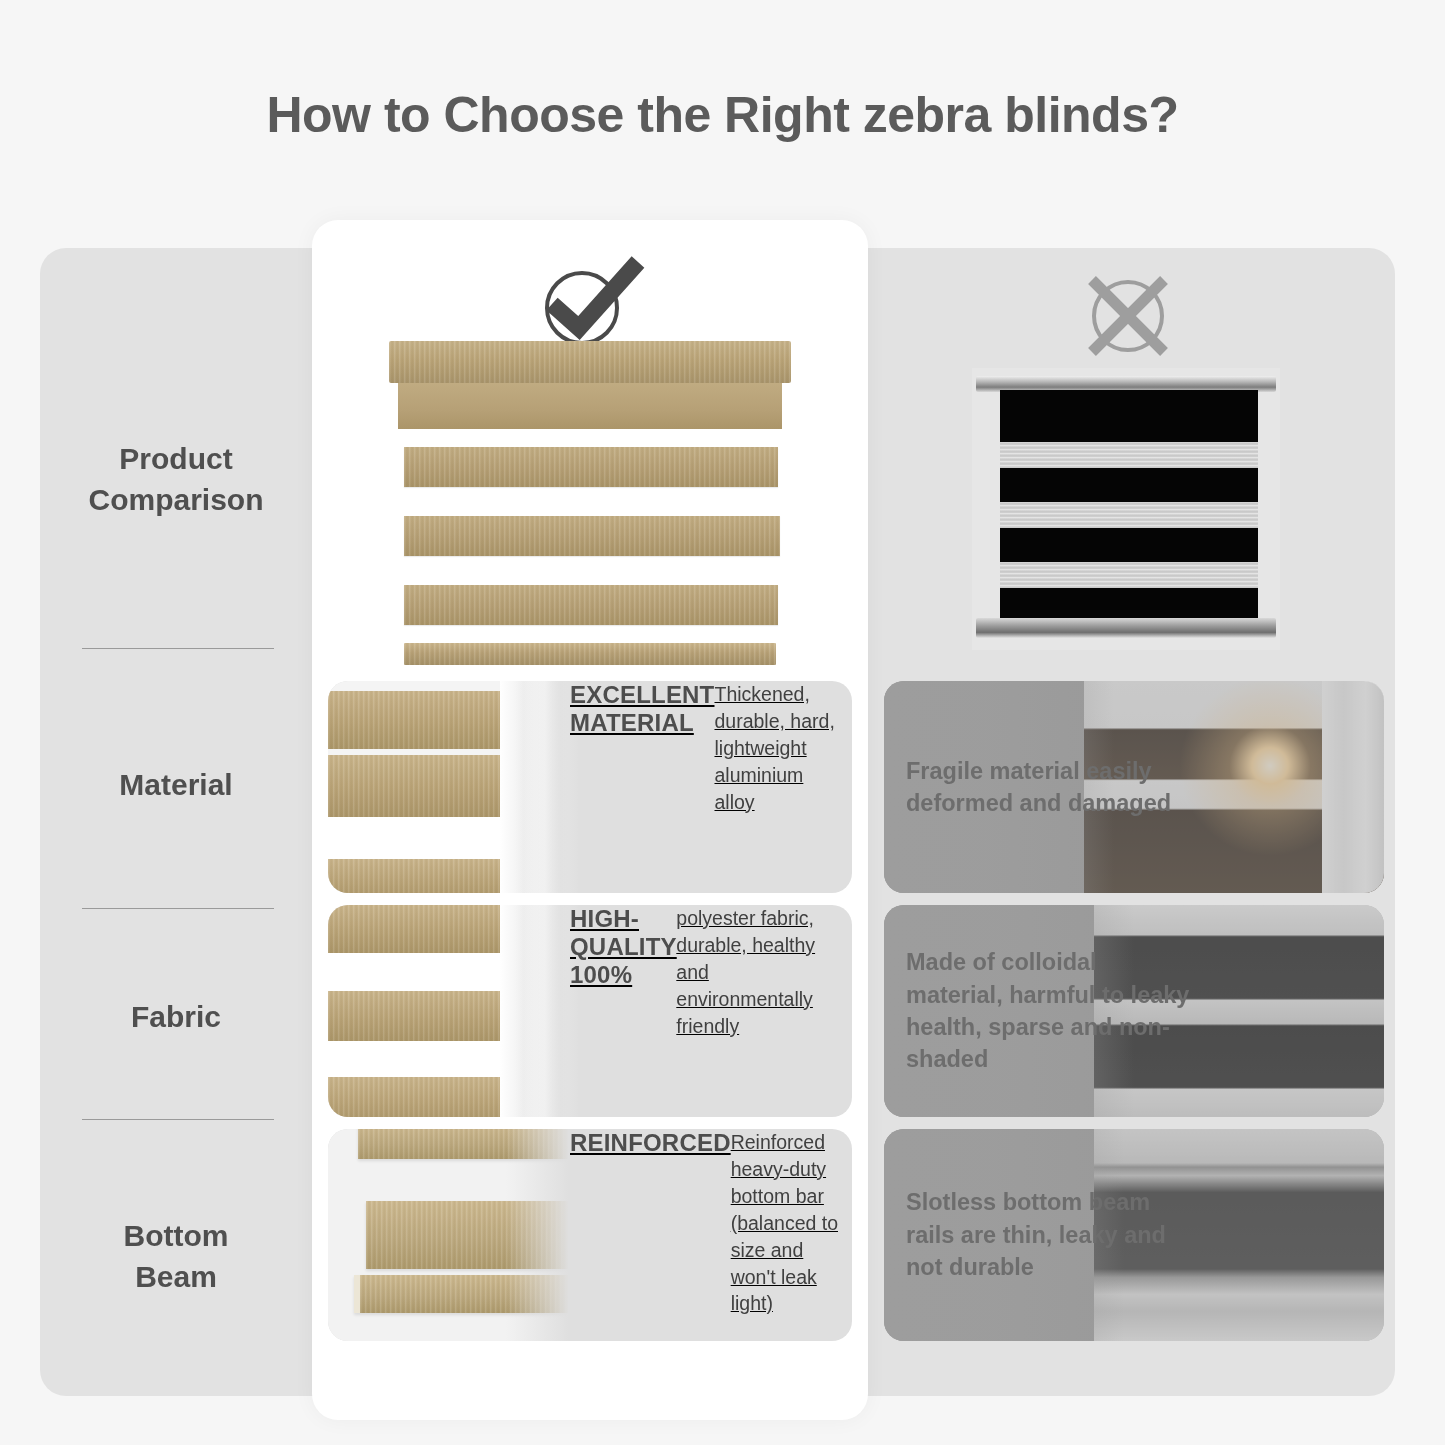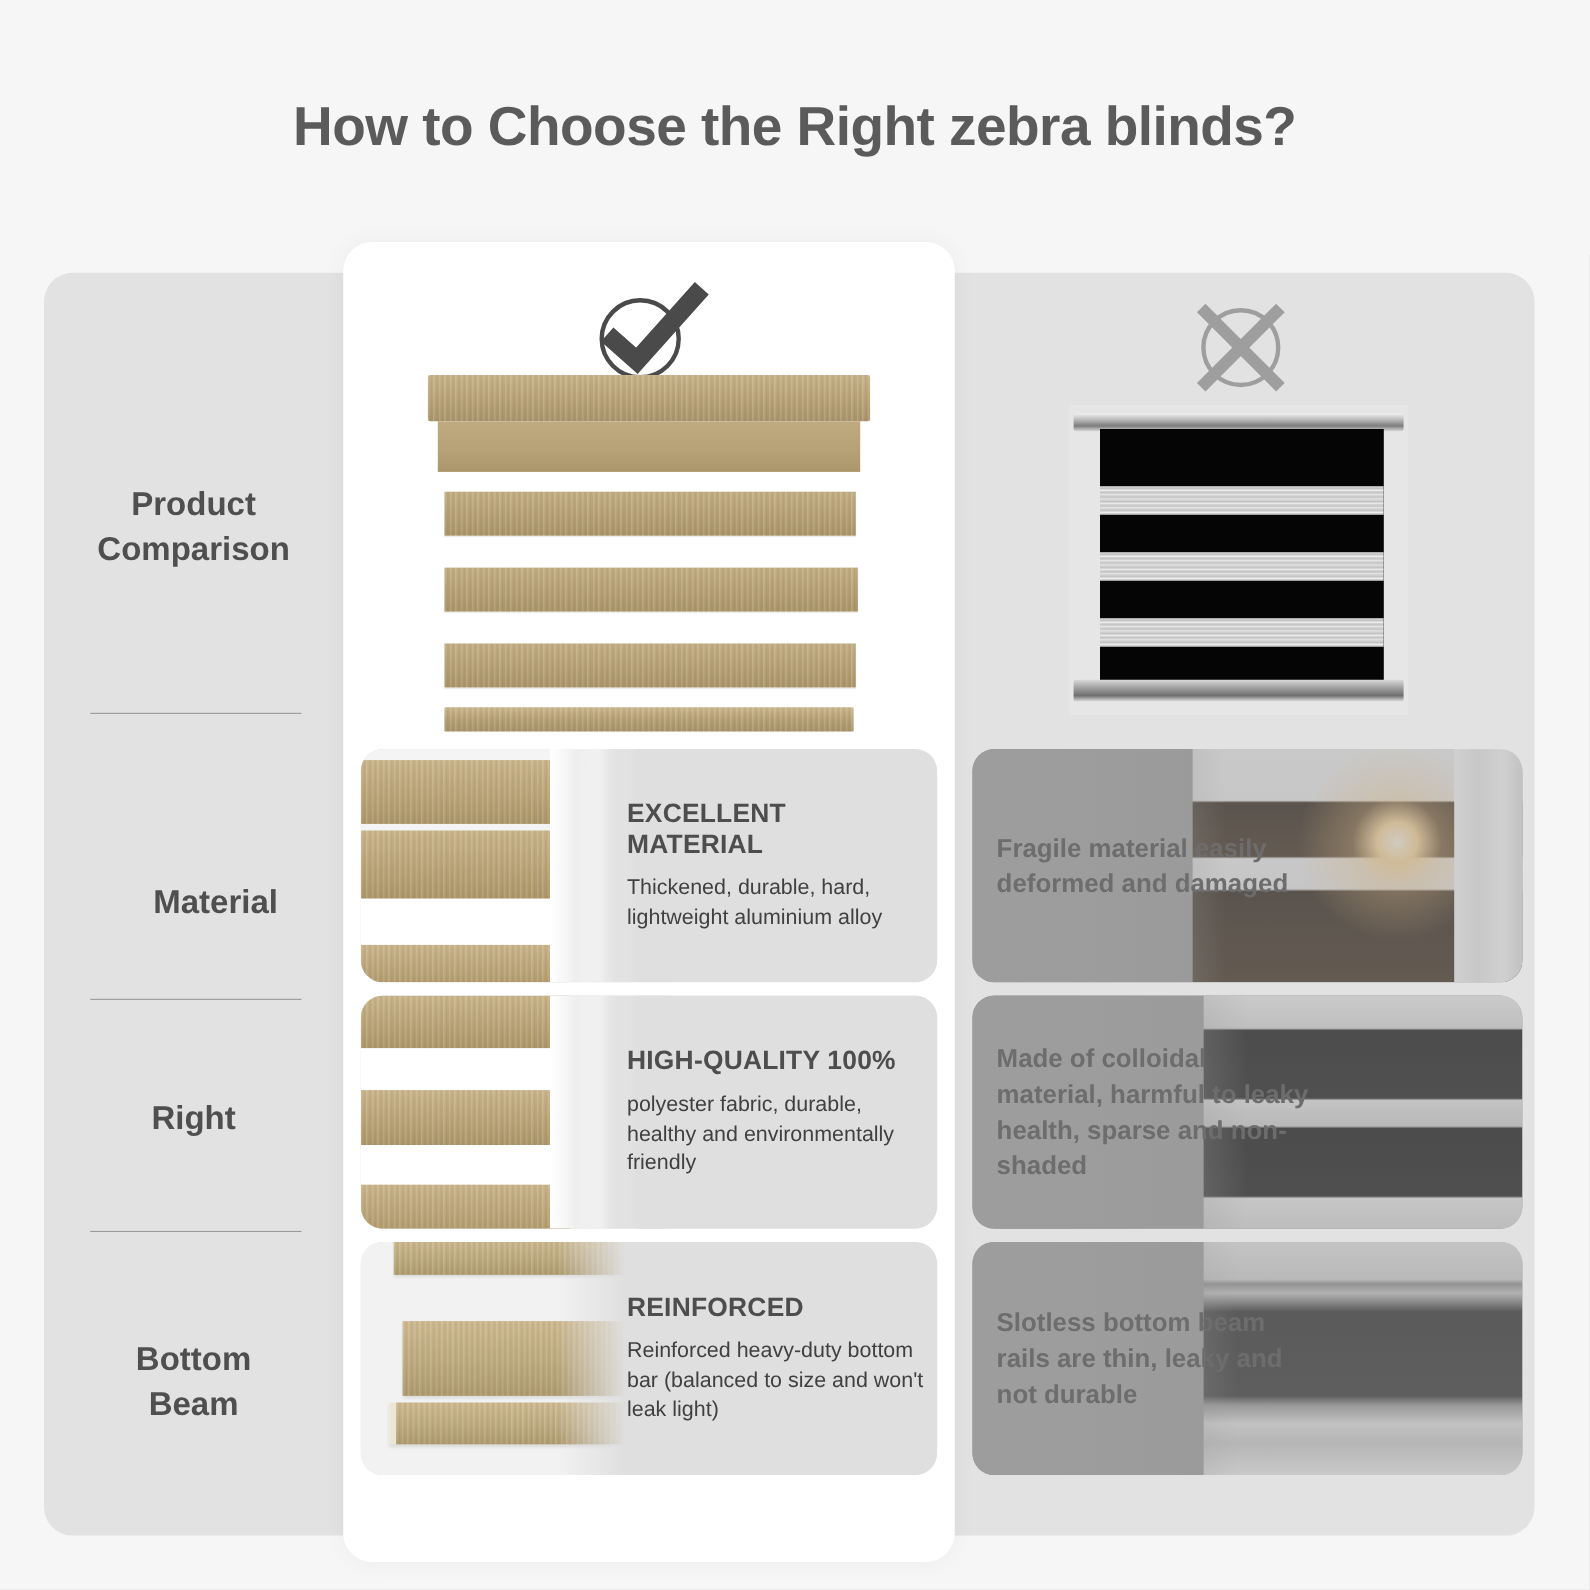"EXCELLENT MATERIAL" .card-mid .card-text { flex-direction: column -> row; text-decoration: none -> underline }
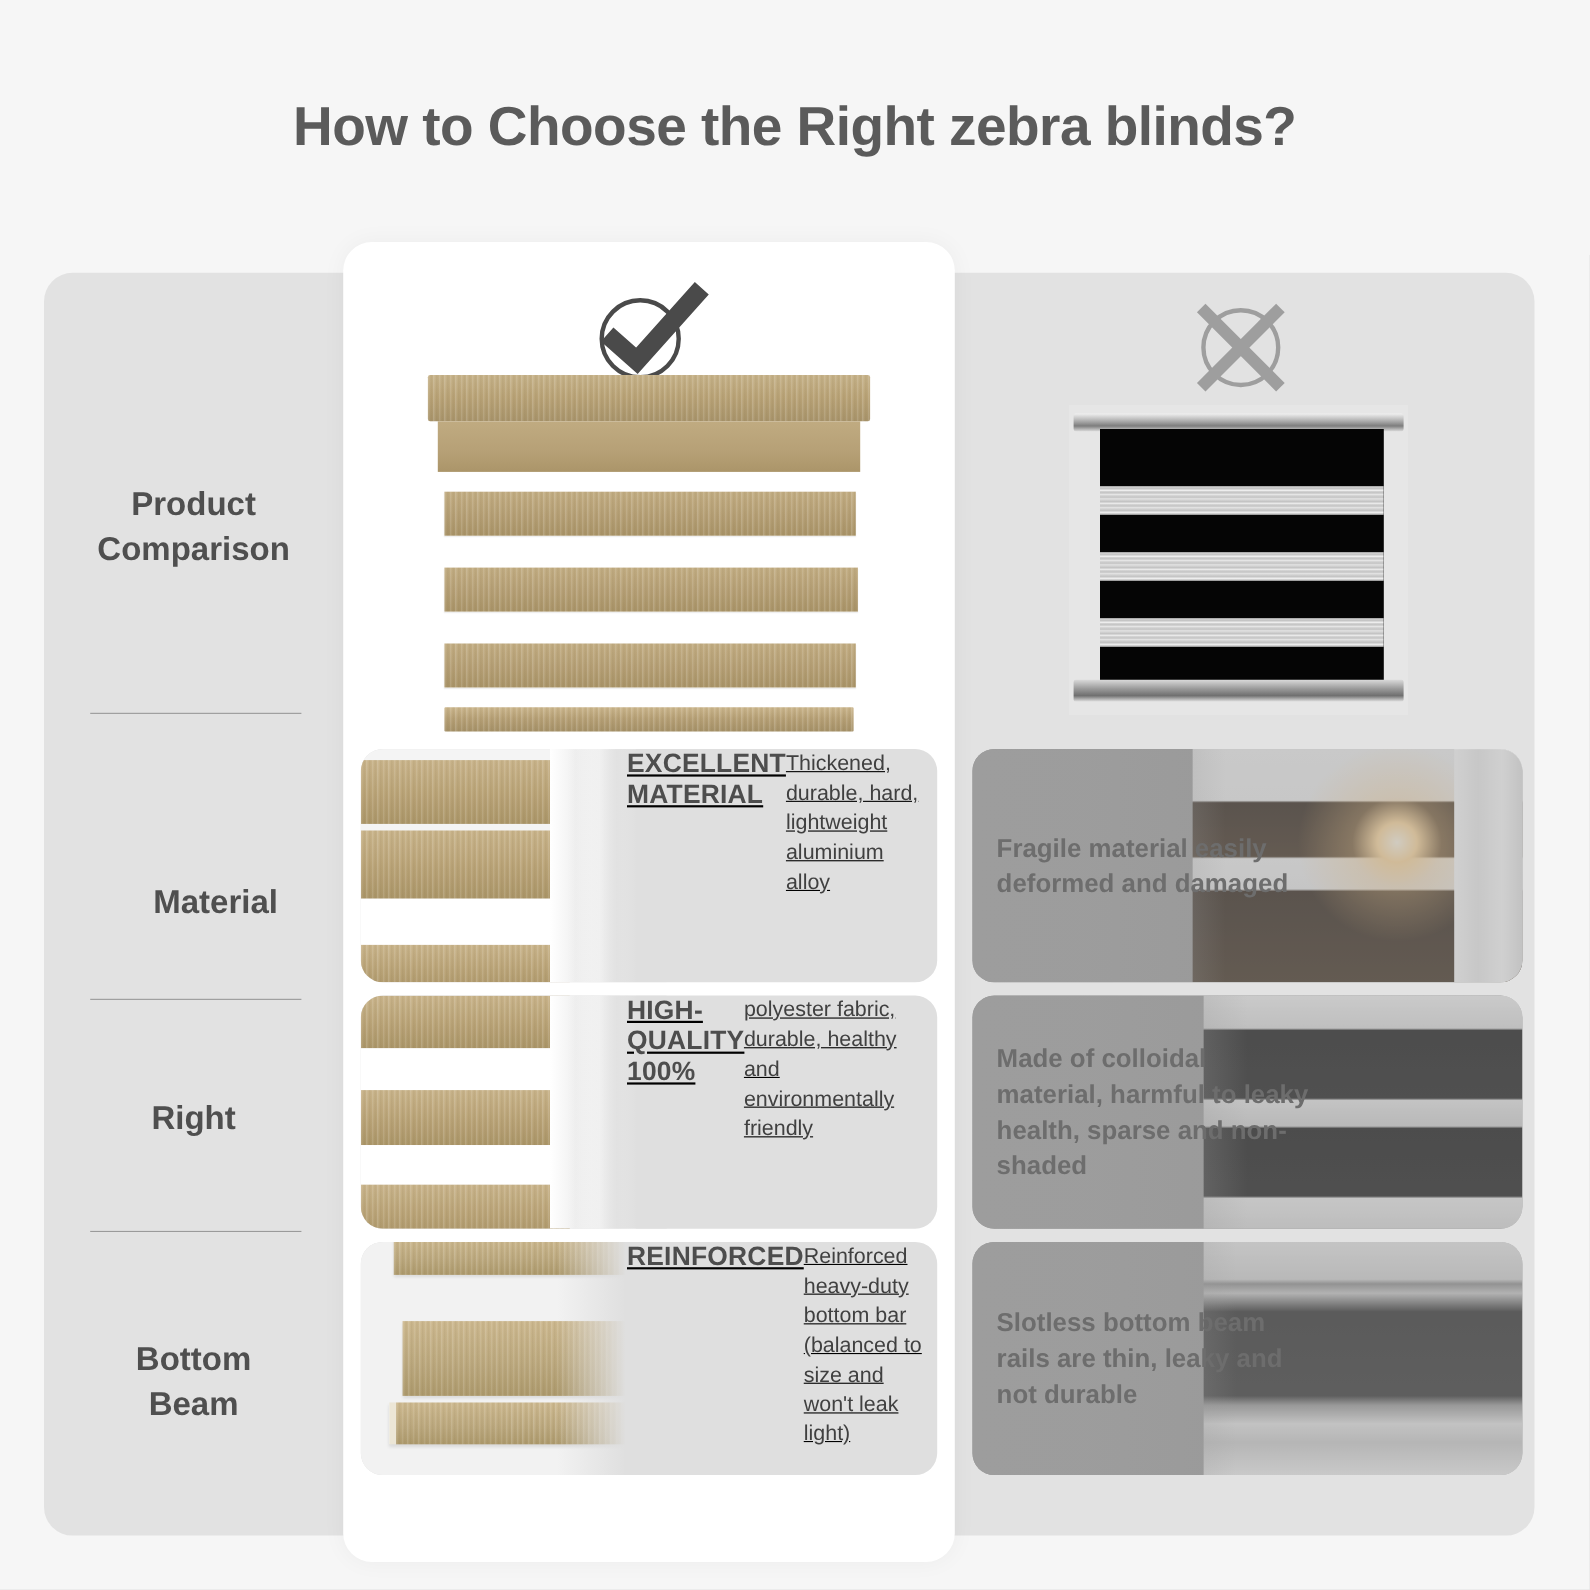"Material" .row-label.r1 { padding-left: 20px -> none; top: 552px -> 516px }
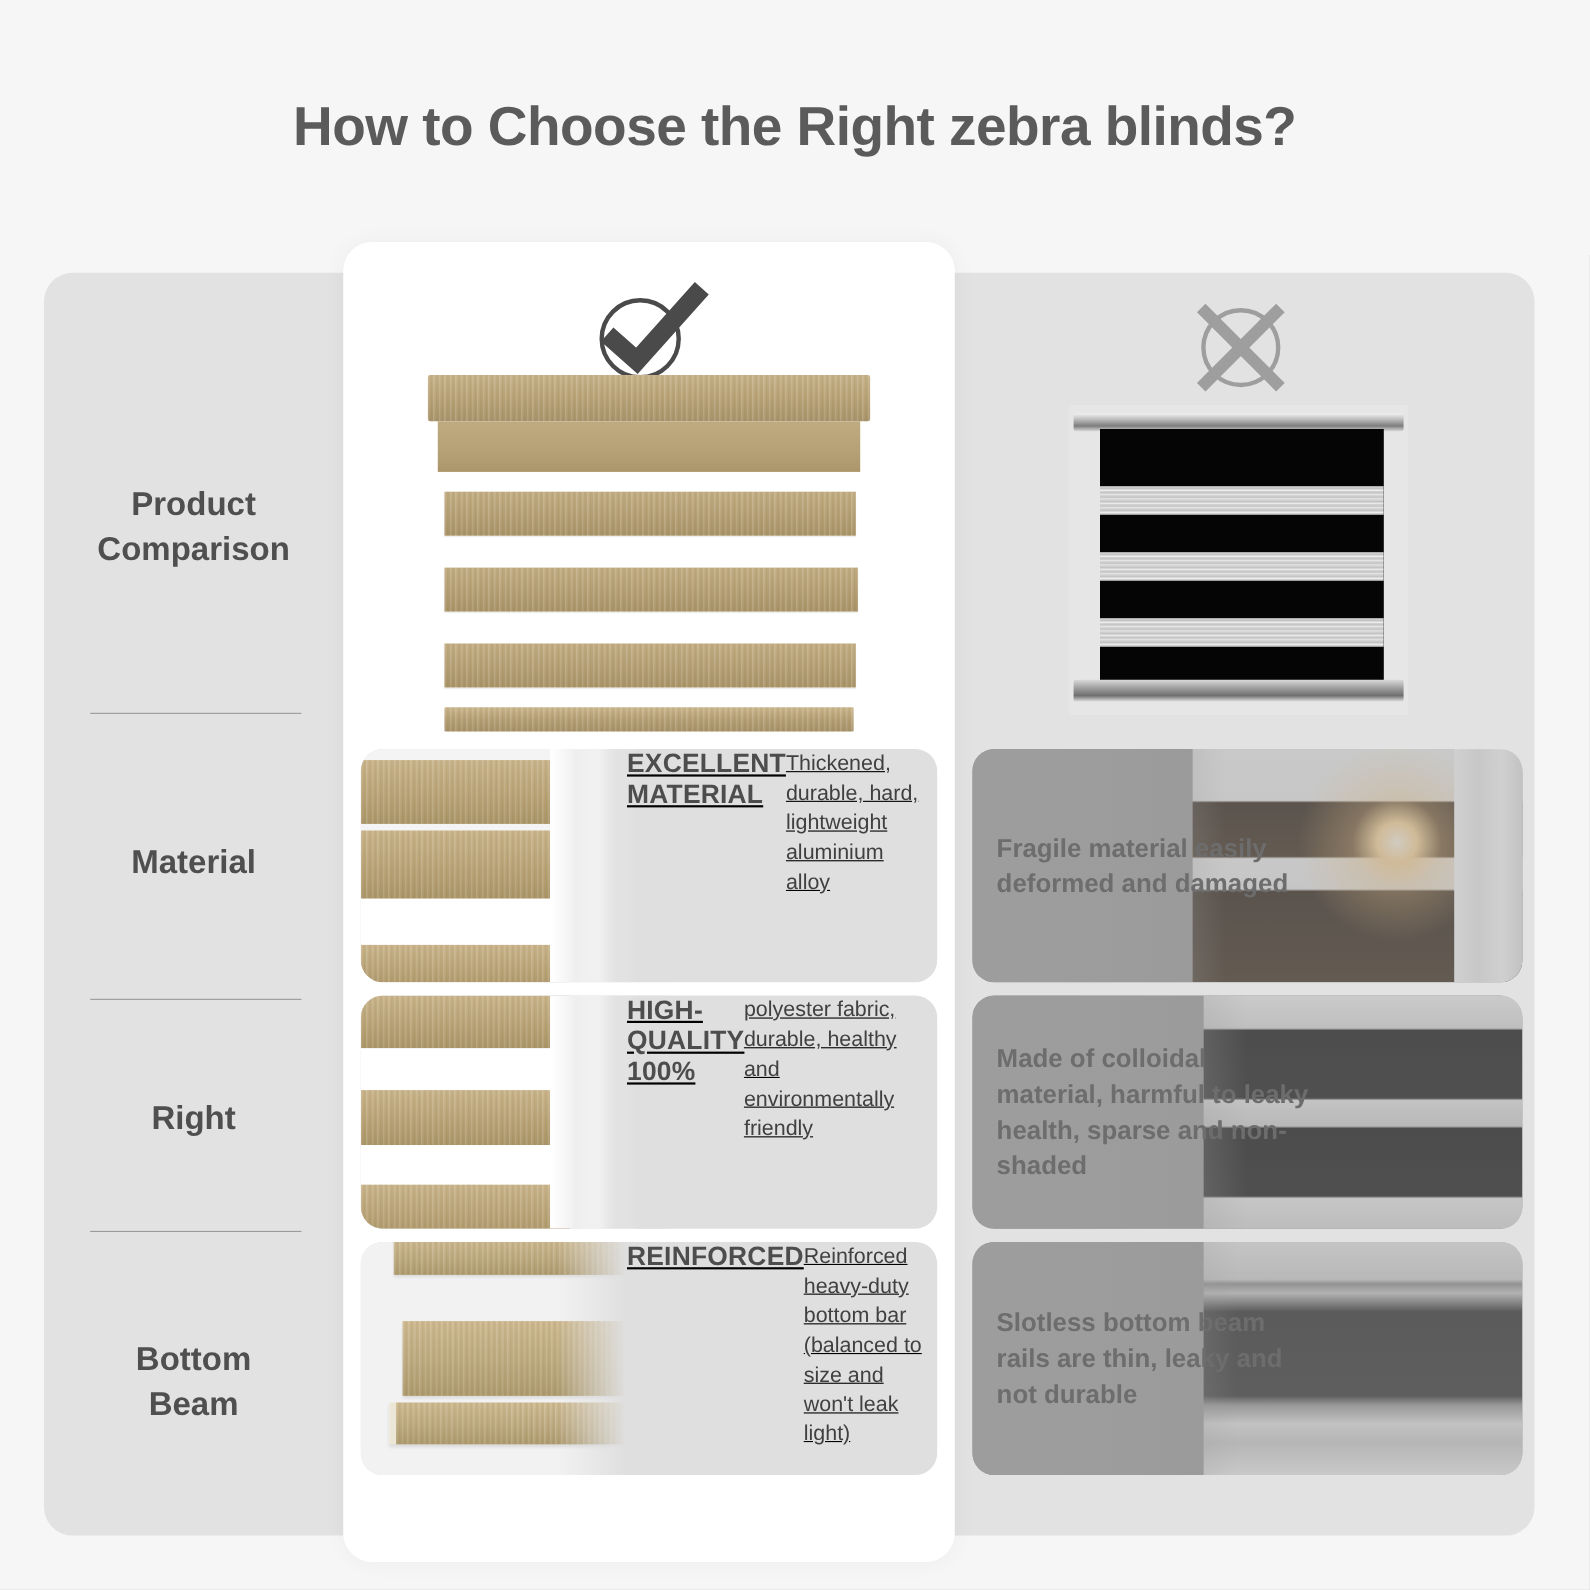"Right" div.row-label { text: Right -> Fabric }
